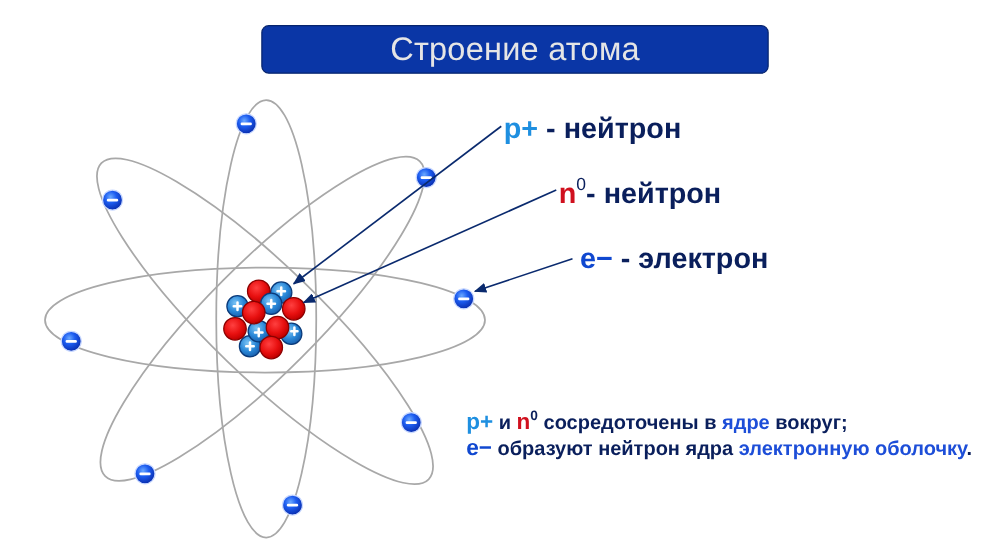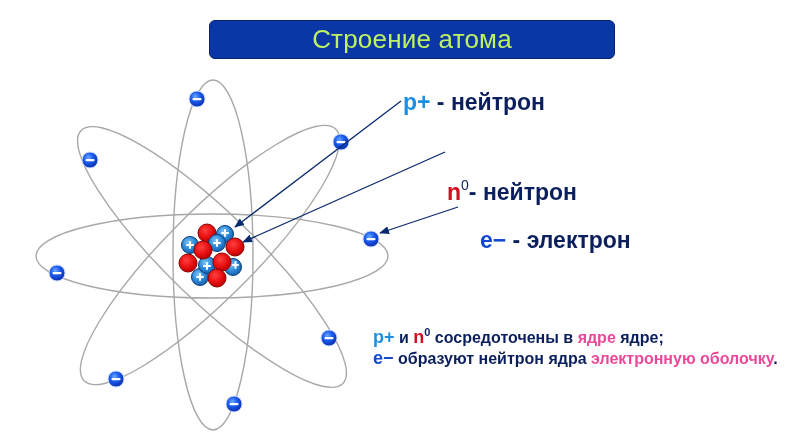"Строение атома" .title-bar { color: #bef264 -> #e5e5e5 }
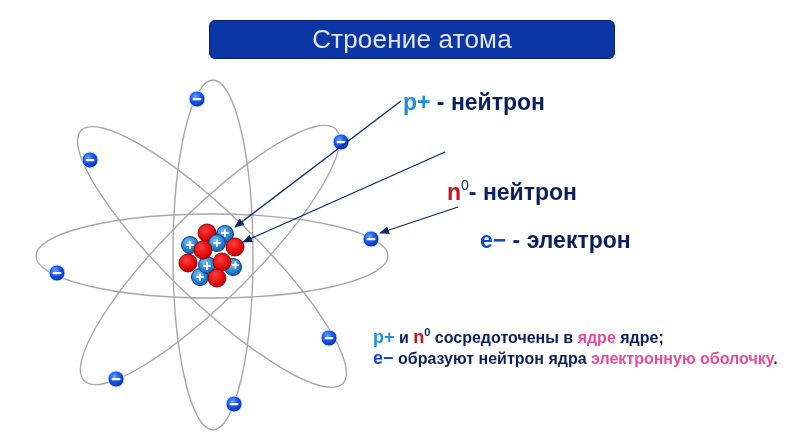"n0- нейтрон" div.label { margin-top: 38px -> none }
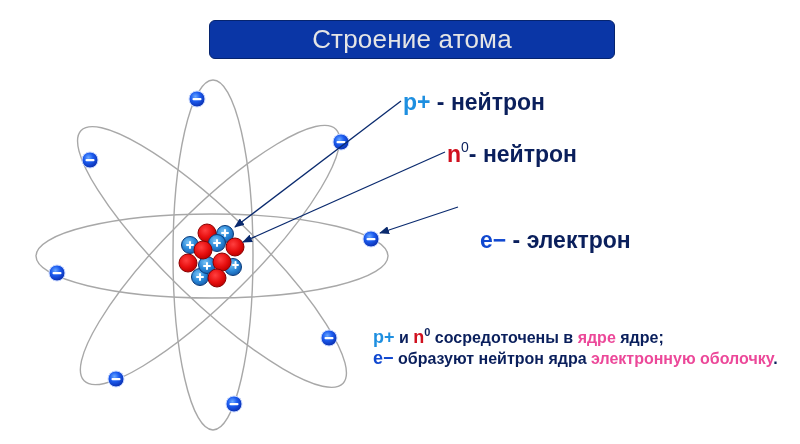"e− - электрон" div.label { left: 480px -> 464px; margin-top: 34px -> none }
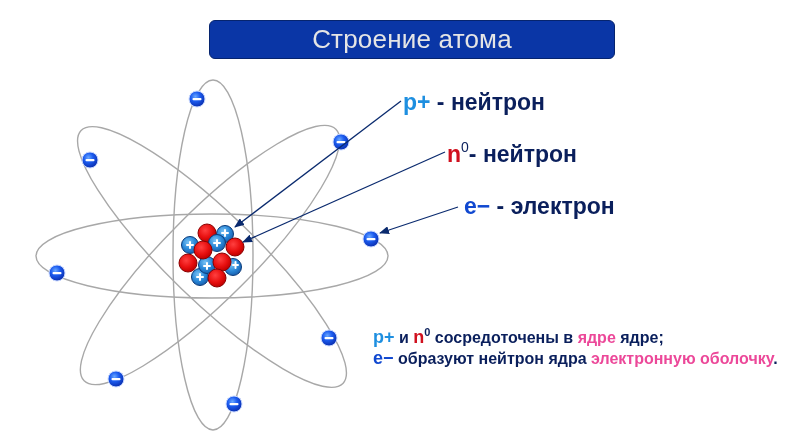"ядре" .hl-red { color: #ec4899 -> #1d4ed8 }
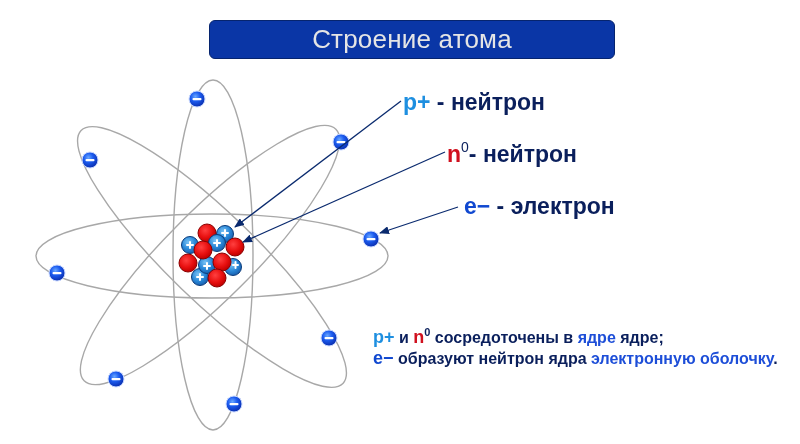"ядре;" span { text: ядре -> вокруг }
